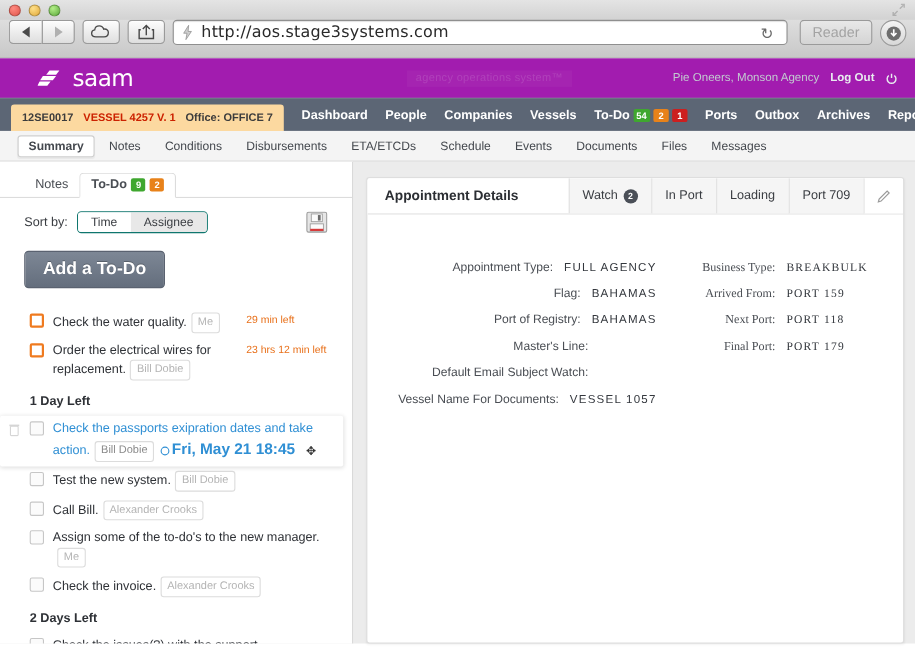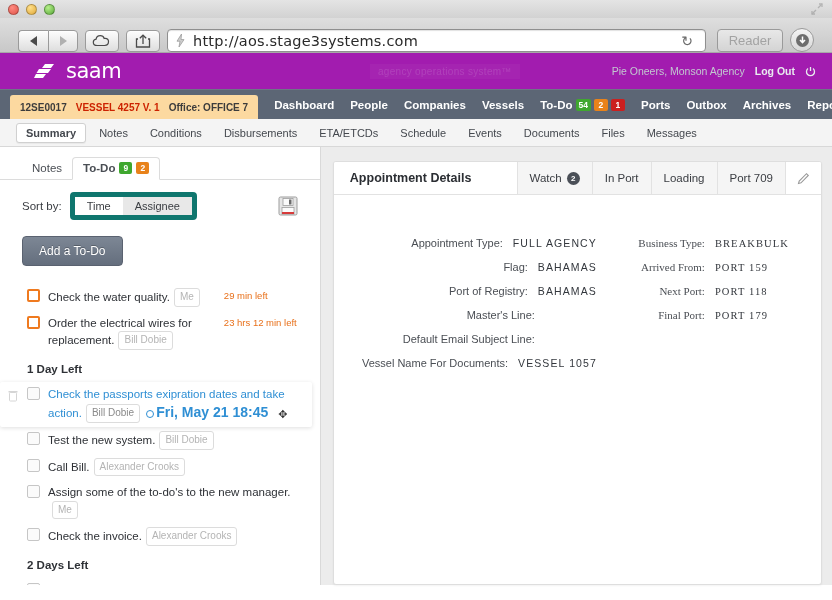"http://aos.stage3systems.com" #toolbar { align-items: flex-end -> flex-start; padding: 0 18px -> 0 8px }
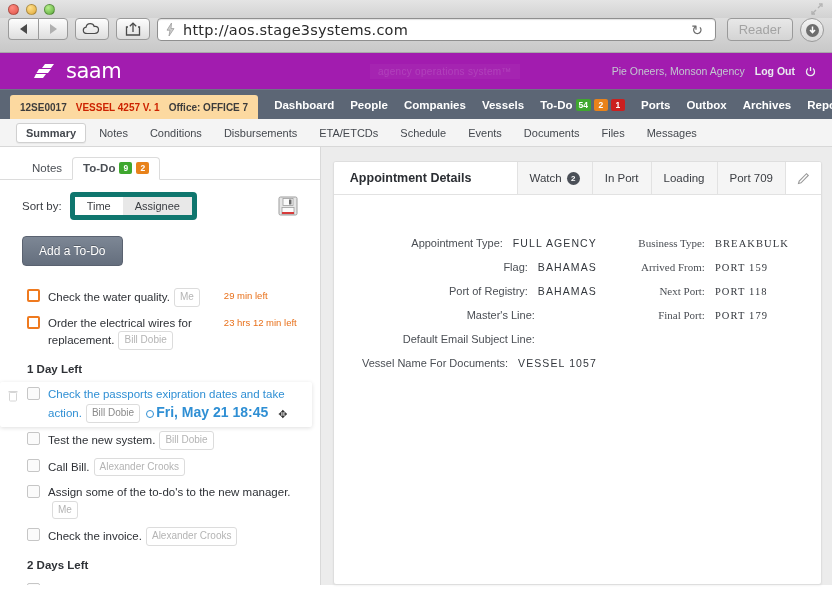"Time" .sort-group { border: 5px solid #0f766e -> 1px solid #0f766e }
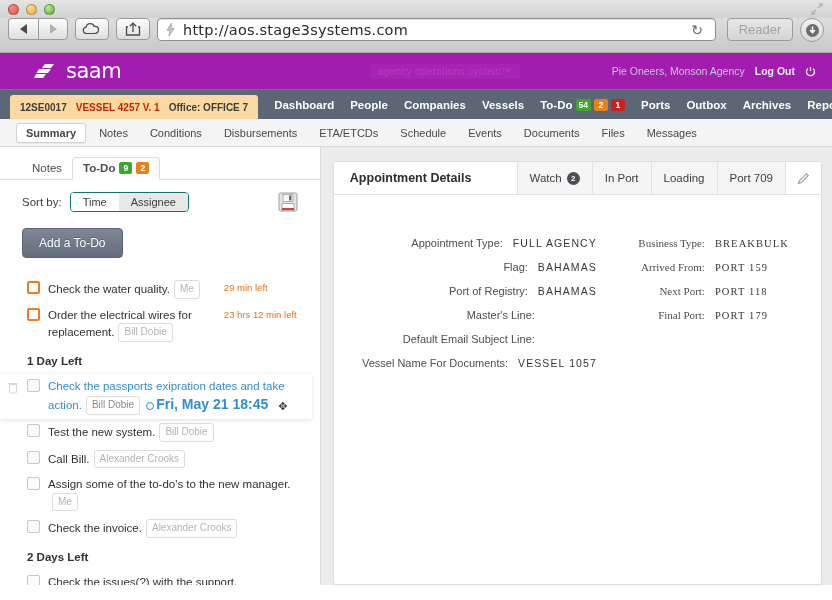"Add a To-Do" #add-todo-btn { font-size: 12px -> 16px; font-weight: normal -> bold }
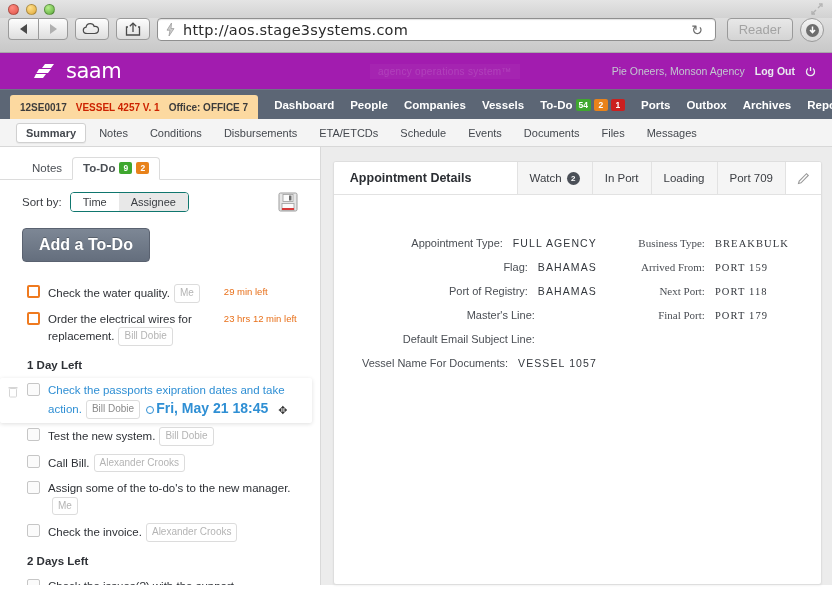"Default Email Subject Line:" div.field-label { text: Line -> Watch }
